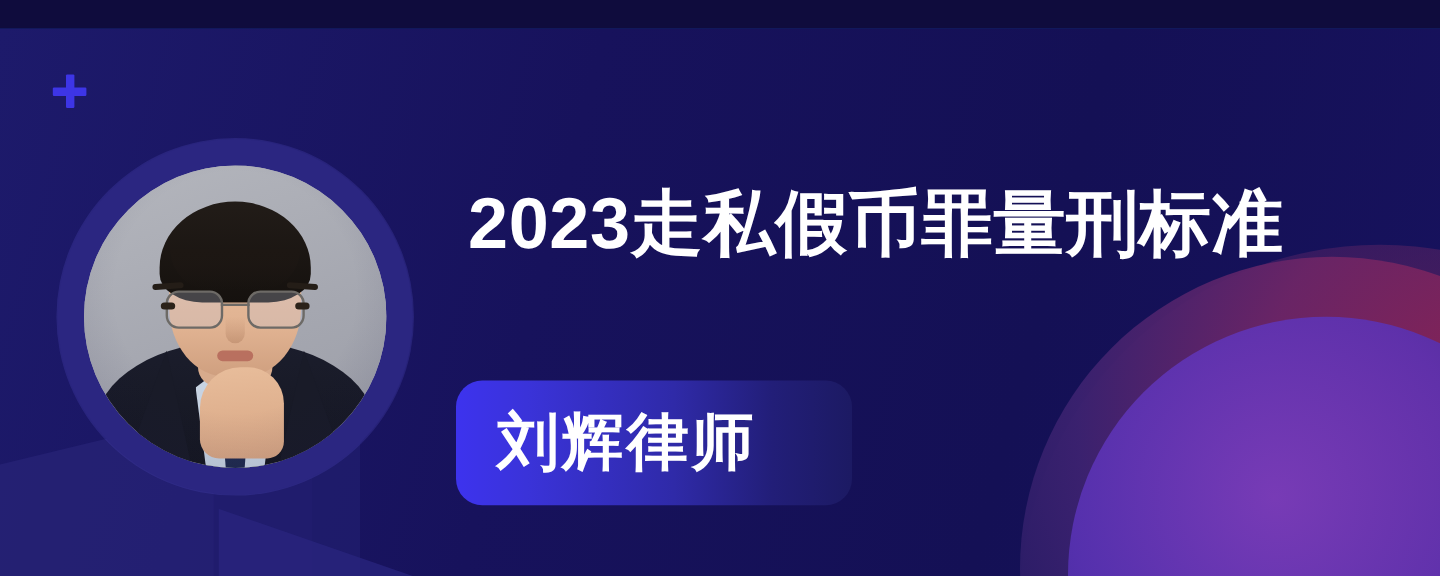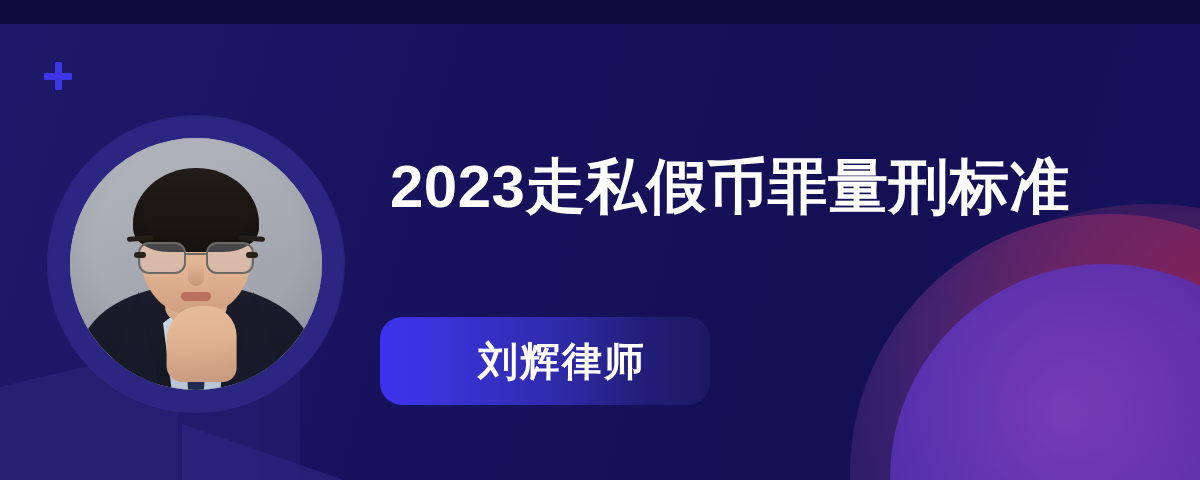"刘辉律师" .cta-button { font-size: 40px -> 52px; height: 88px -> 104px; text-align: center -> left }
